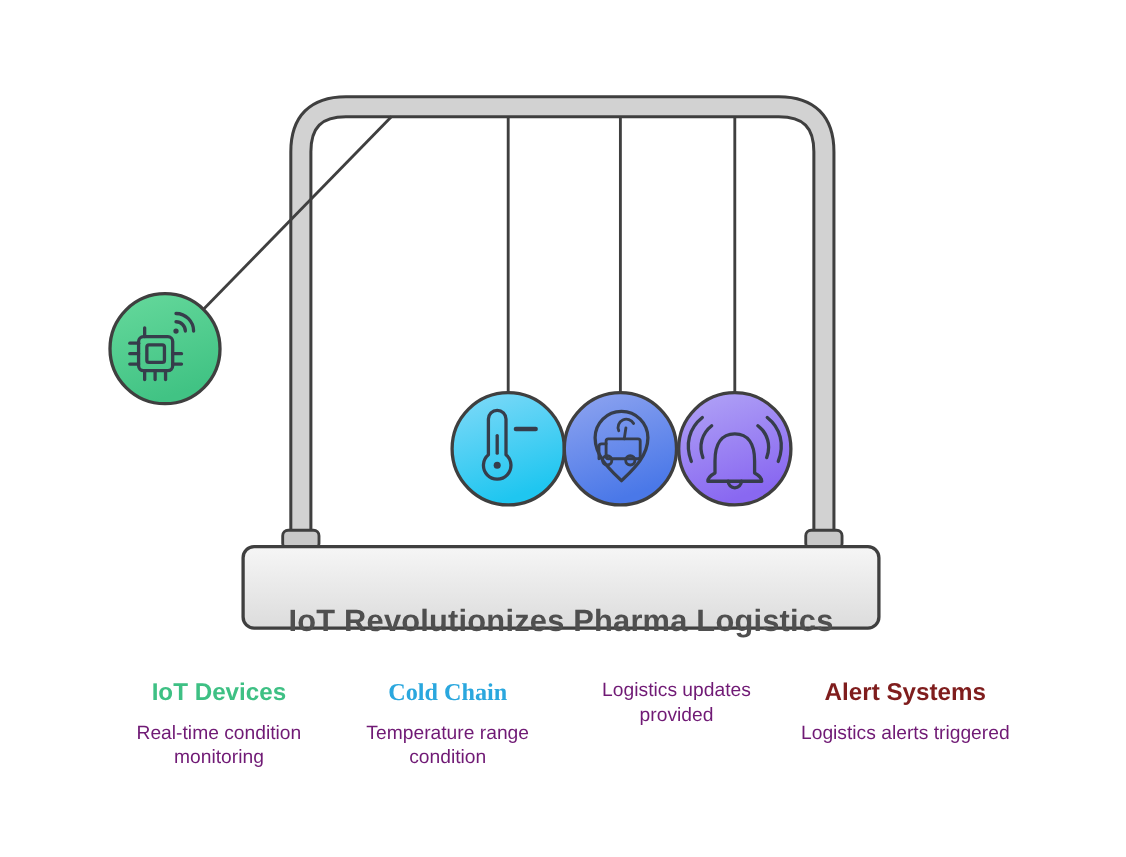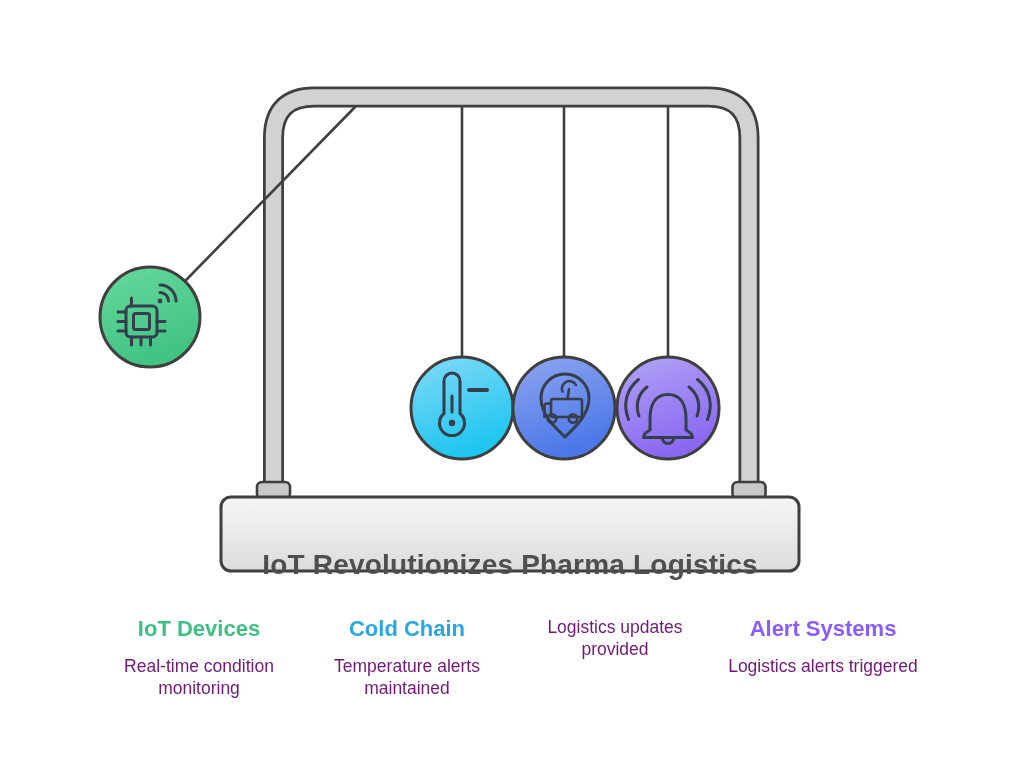"Cold Chain" div.heading { font-family: none -> Liberation Serif, serif }
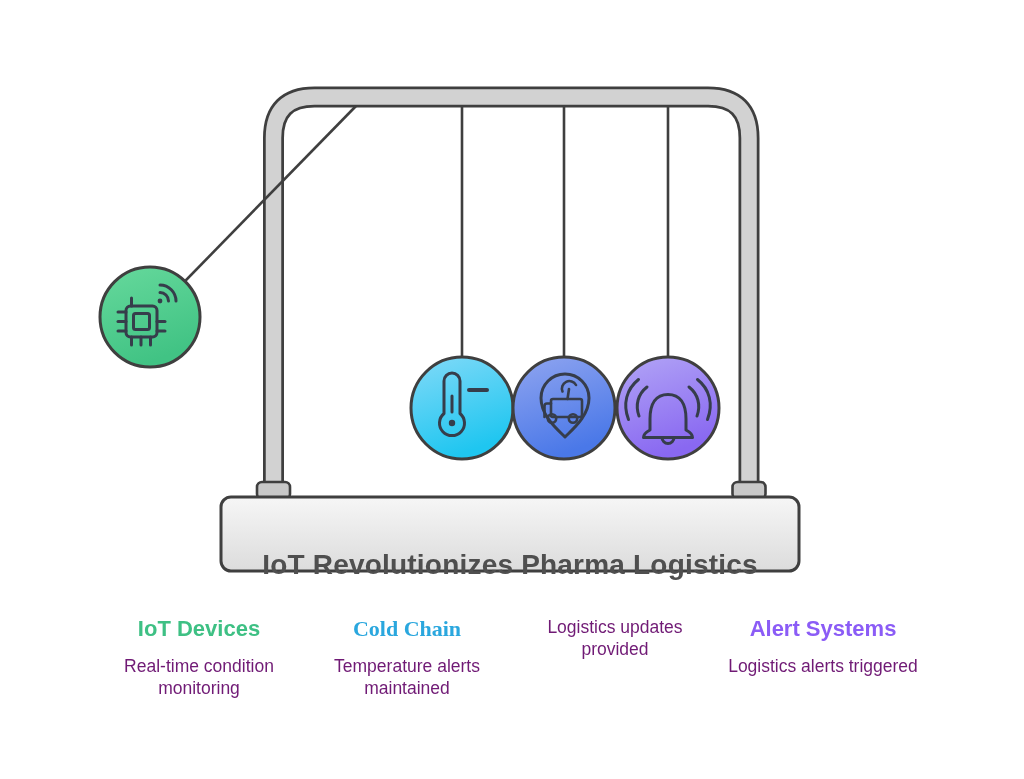"Alert Systems" div.heading { color: #8b5cf6 -> #7f1d1d }
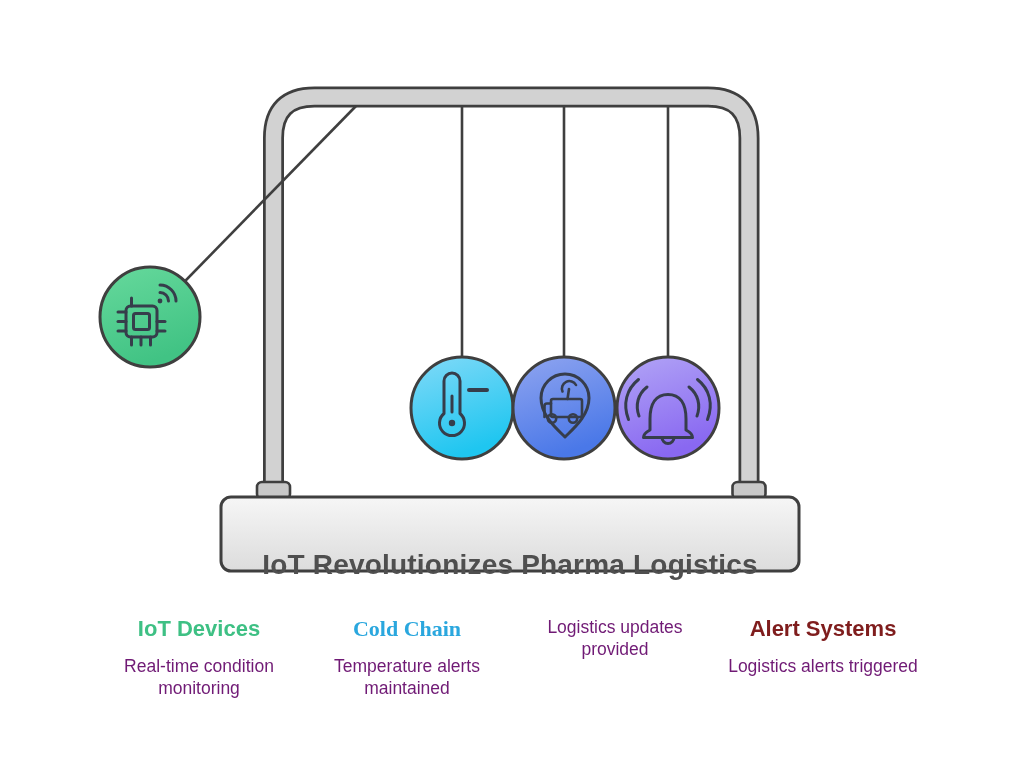"Temperature alerts maintained" div.caption { text: alerts maintained -> range condition }
